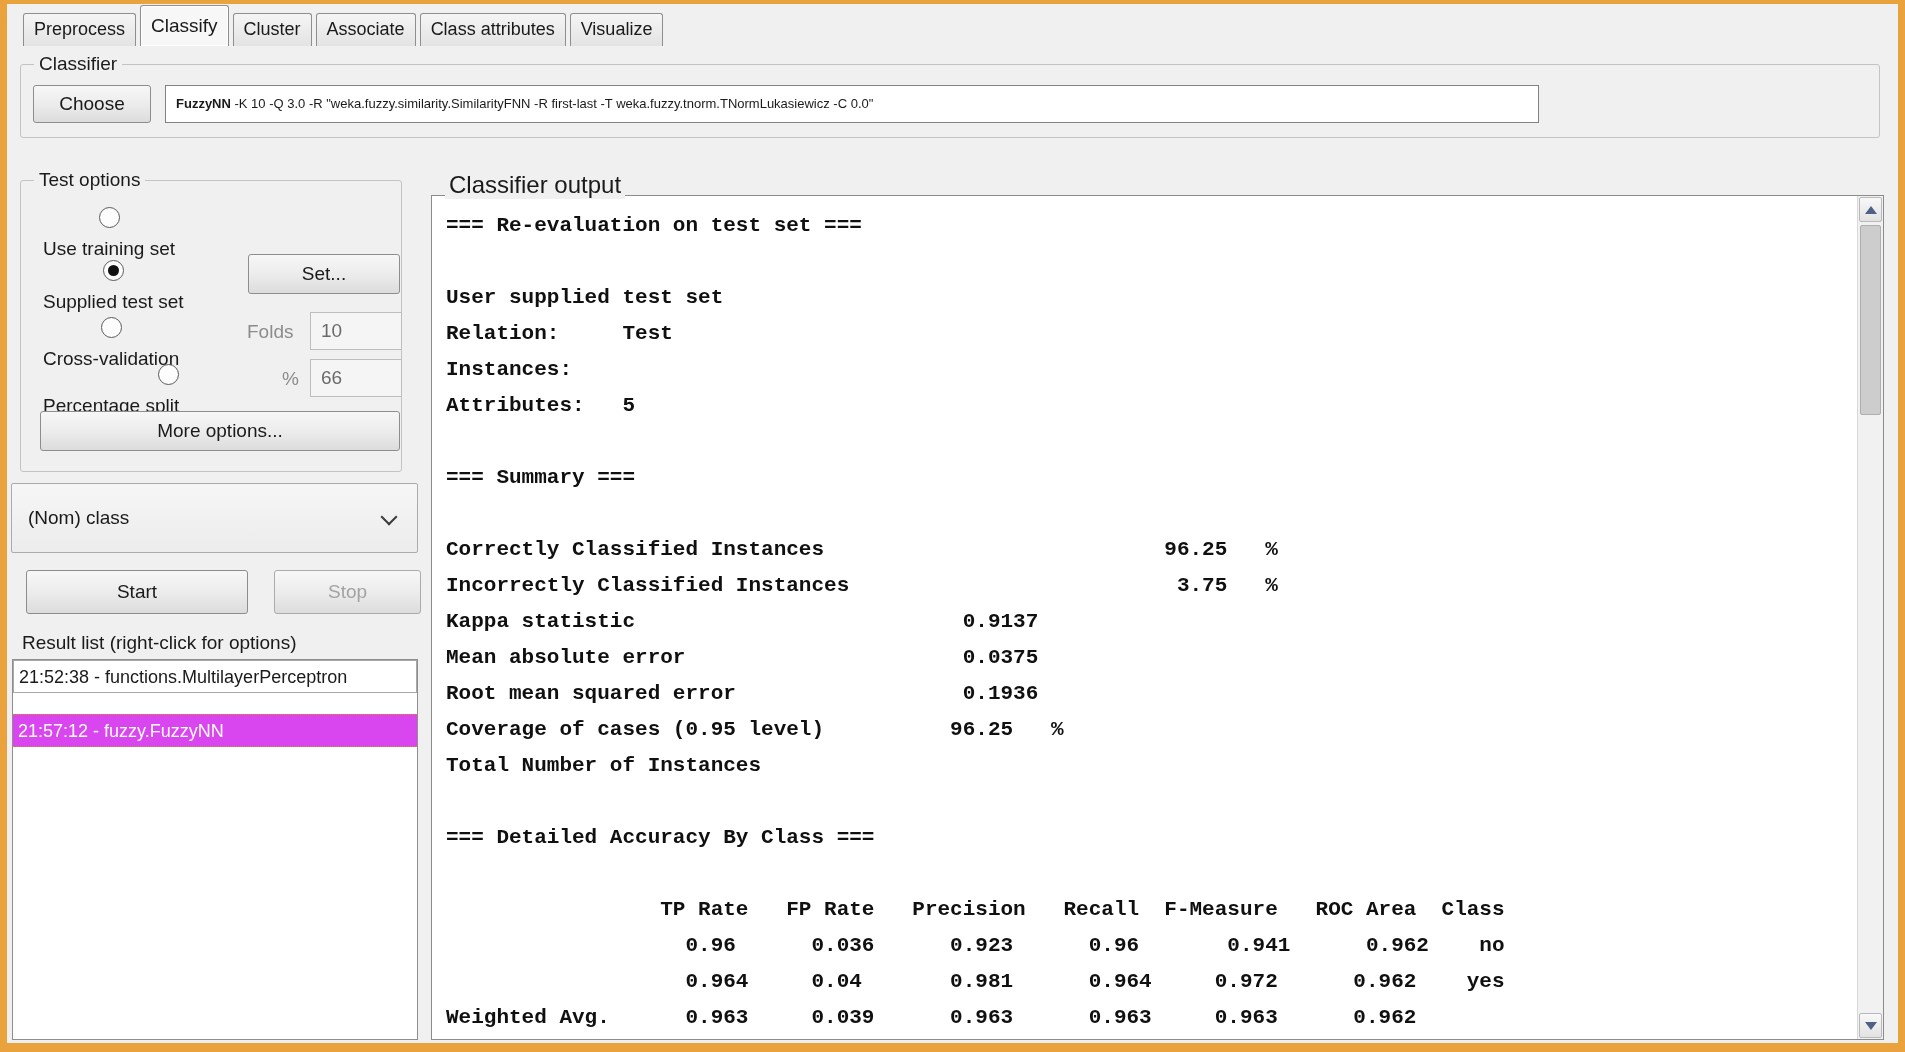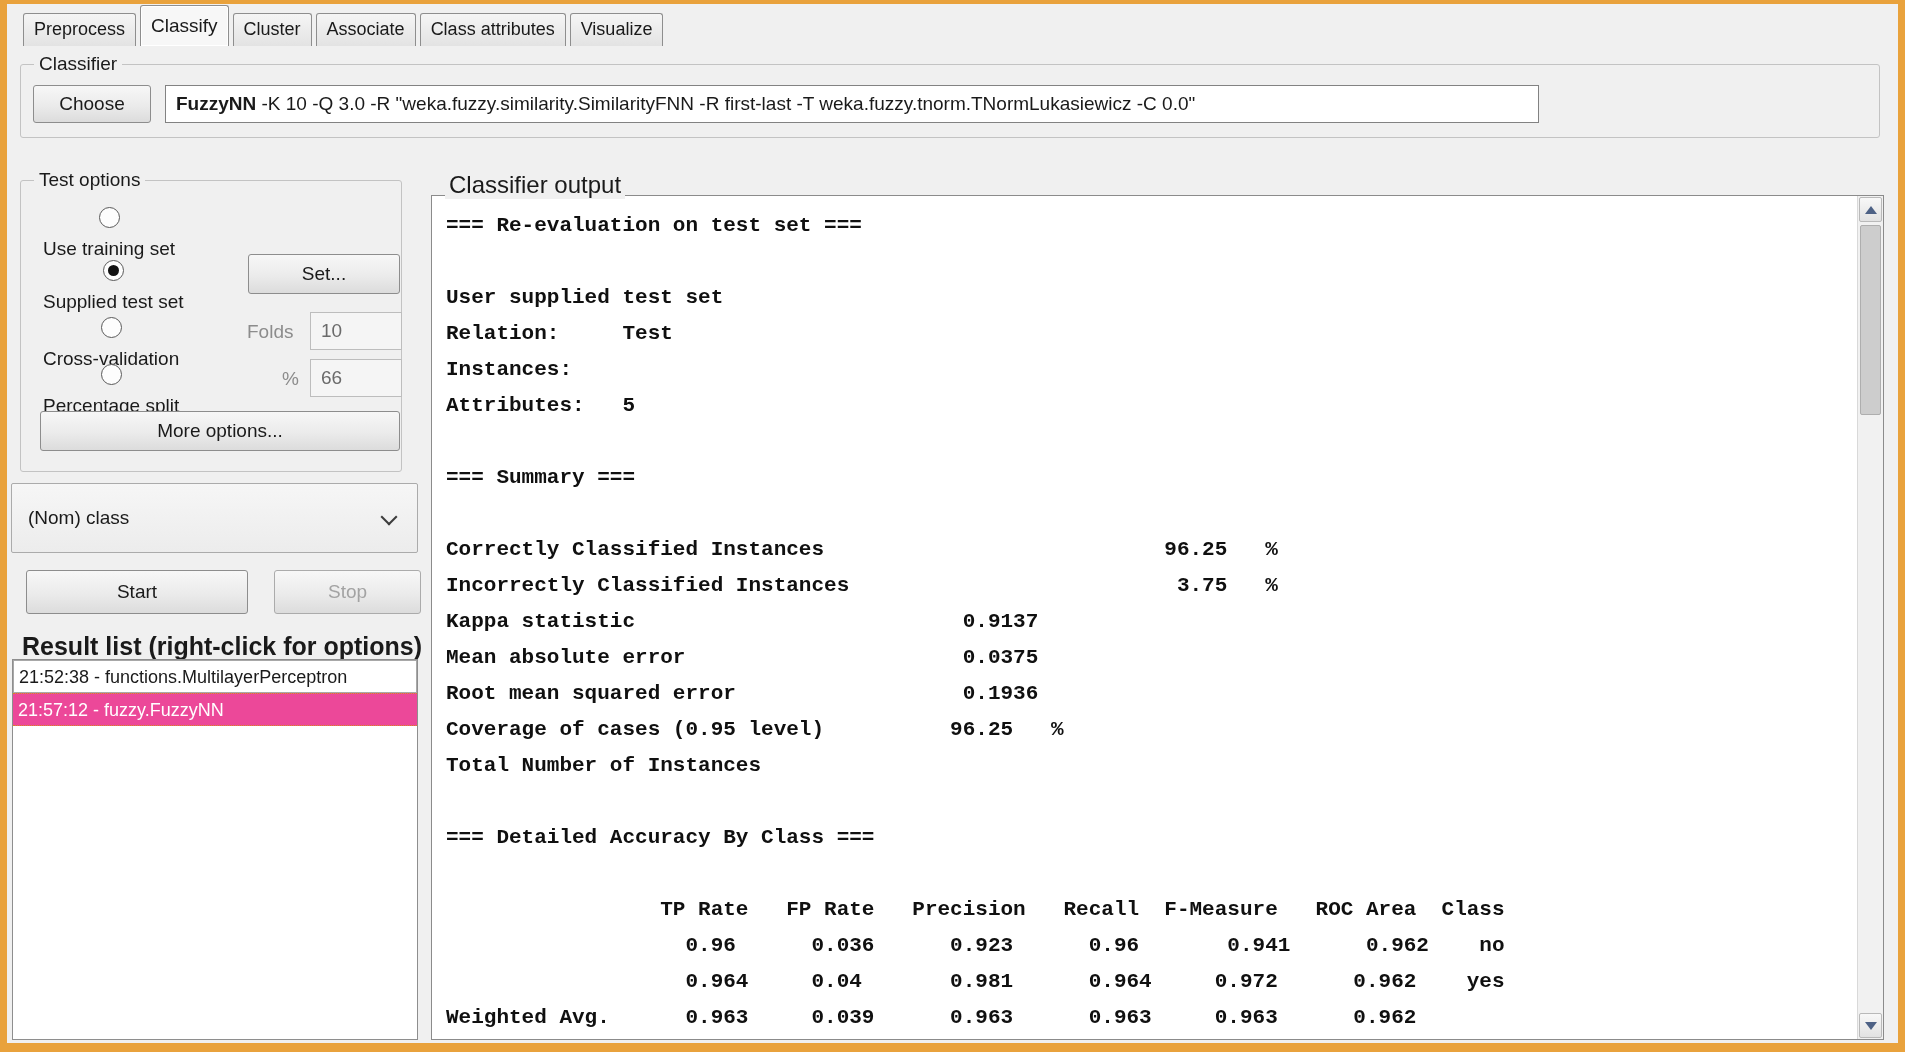"FuzzyNN -K 10 -Q 3.0" #scheme-field { font-size: 19px -> 13px }
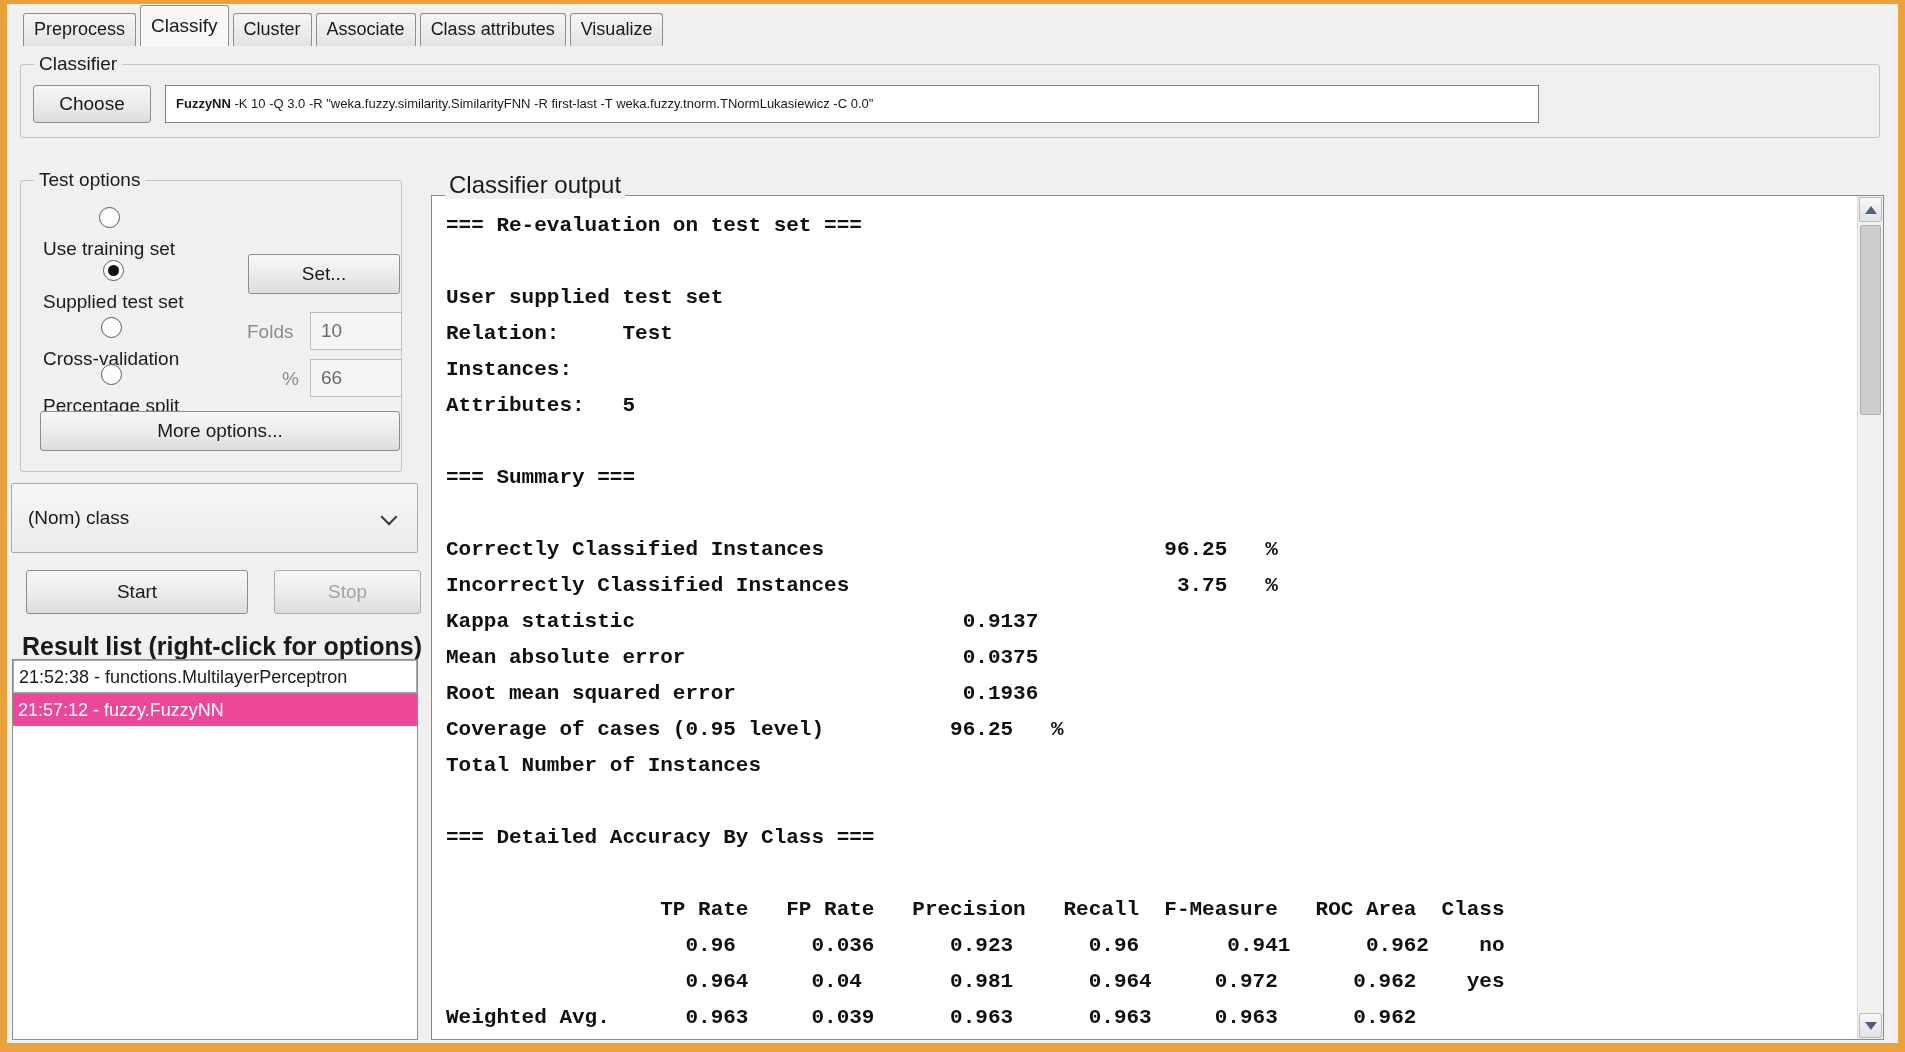"Percentage split" div.radio-row { align-items: none -> flex-end }
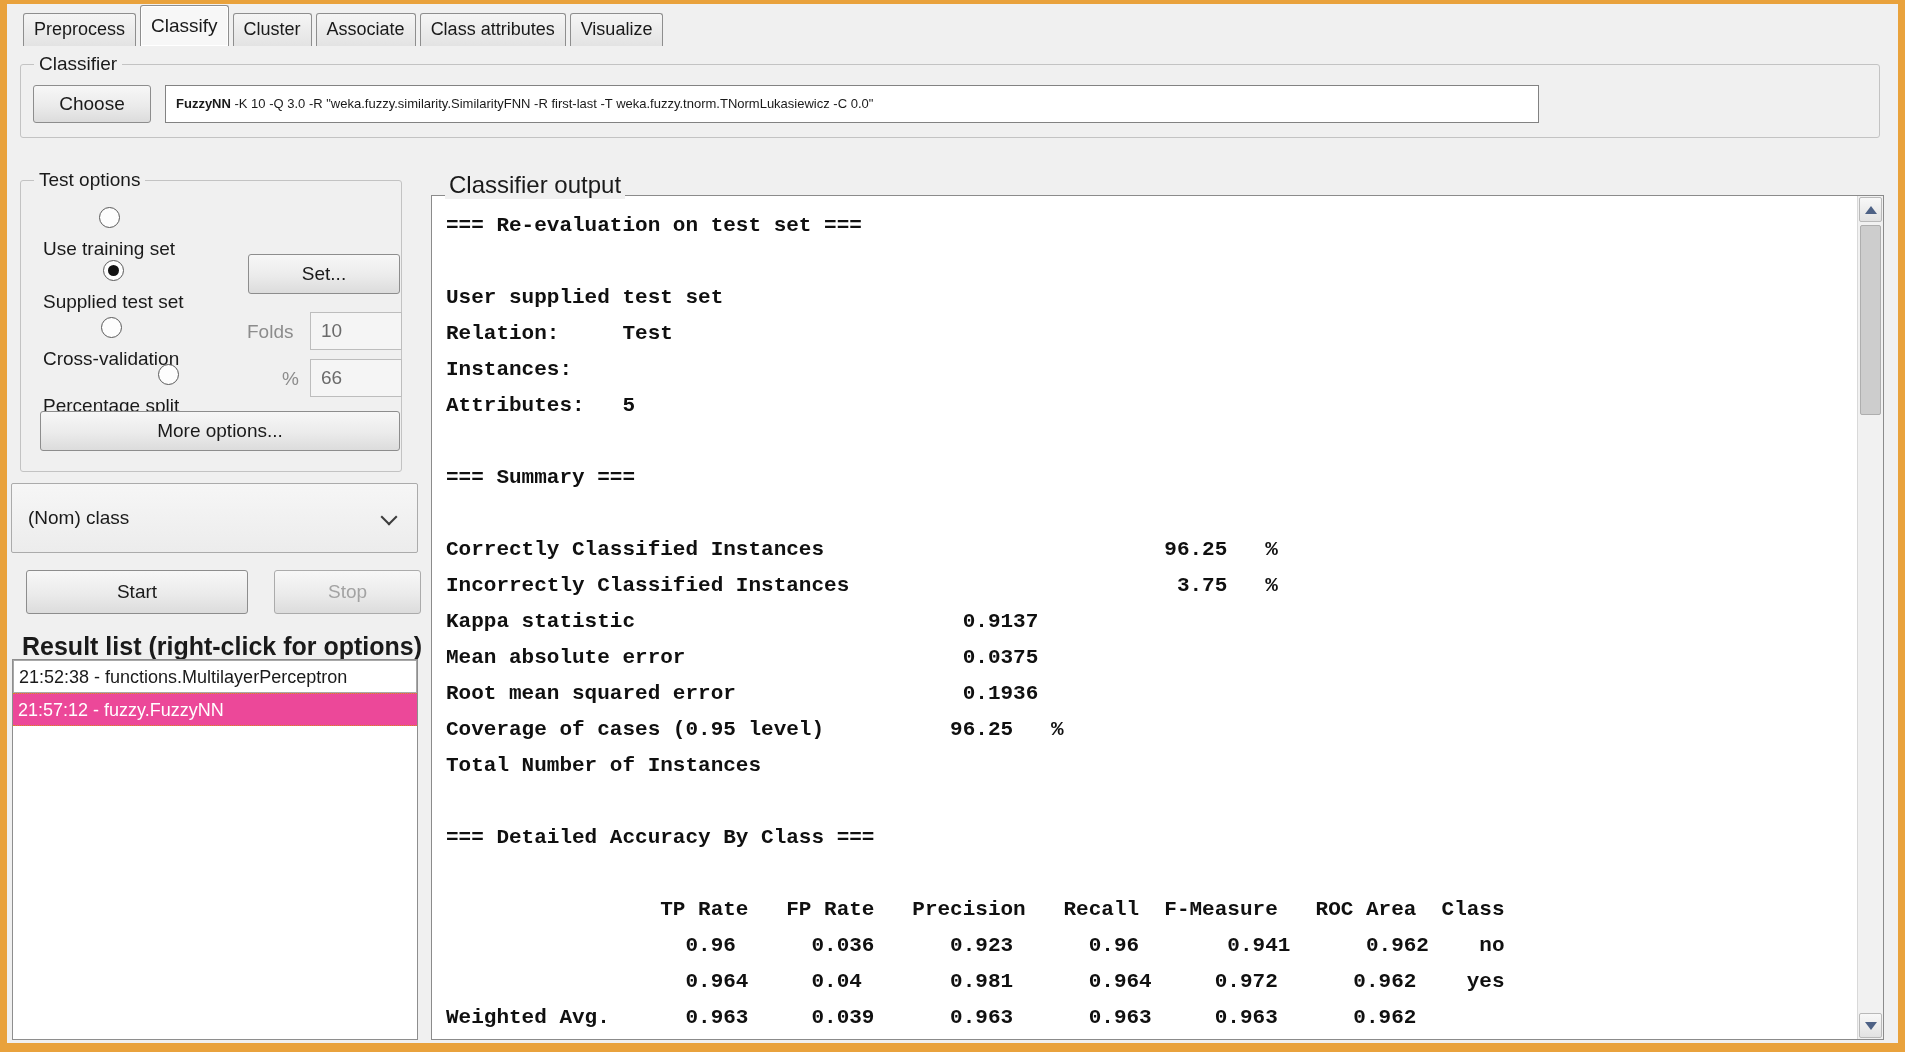"Result list (right-click for options)" #result-list-label { font-size: 25px -> 19px; font-weight: bold -> none }
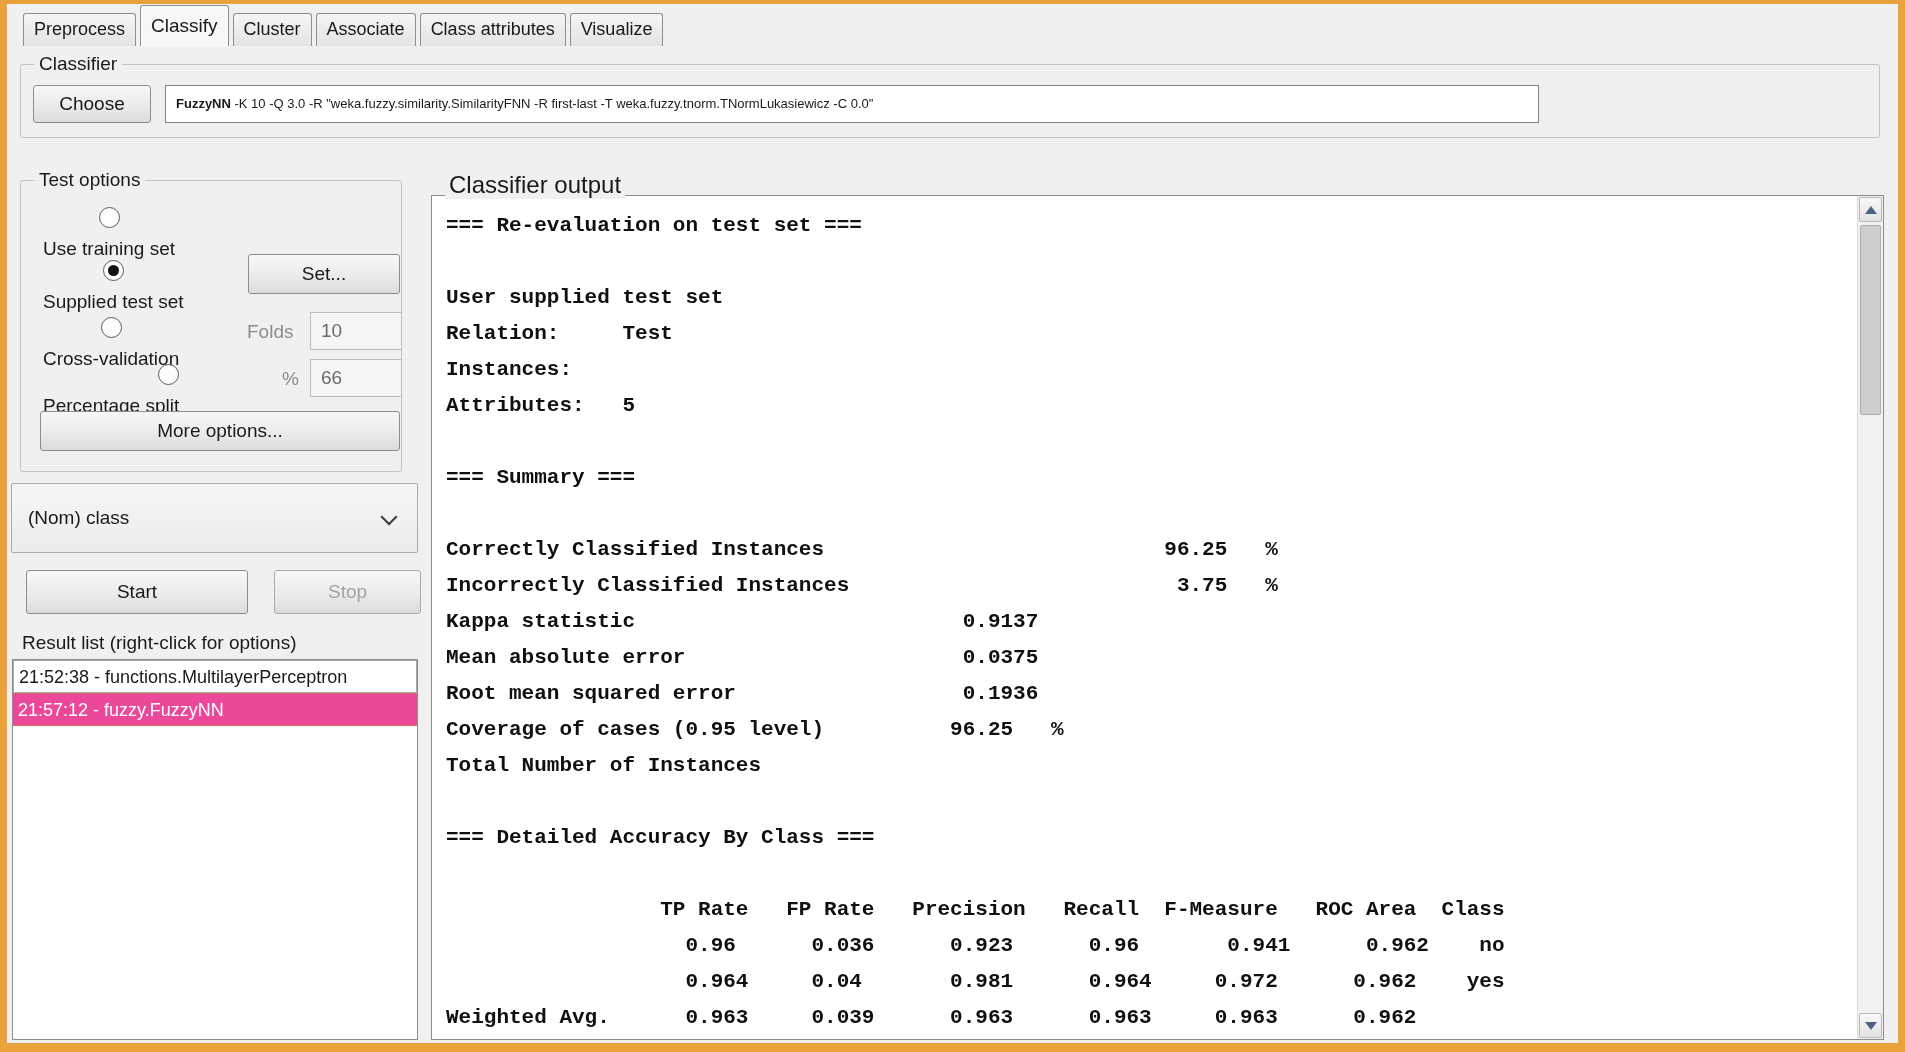"21:57:12 - fuzzy.FuzzyNN" .result-item.selected { background: #ec4899 -> #d946ef; margin-top: none -> 21px }
